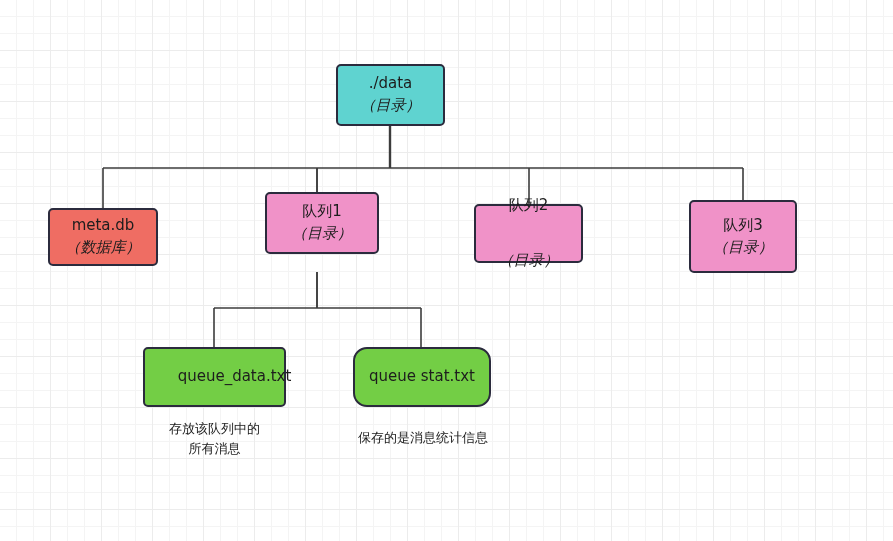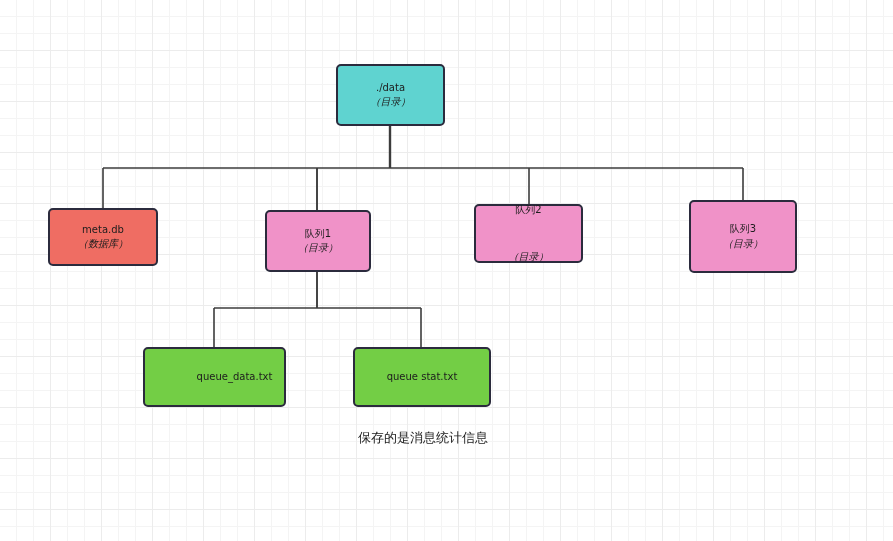"./data" .node { font-size: 10px -> 15px }
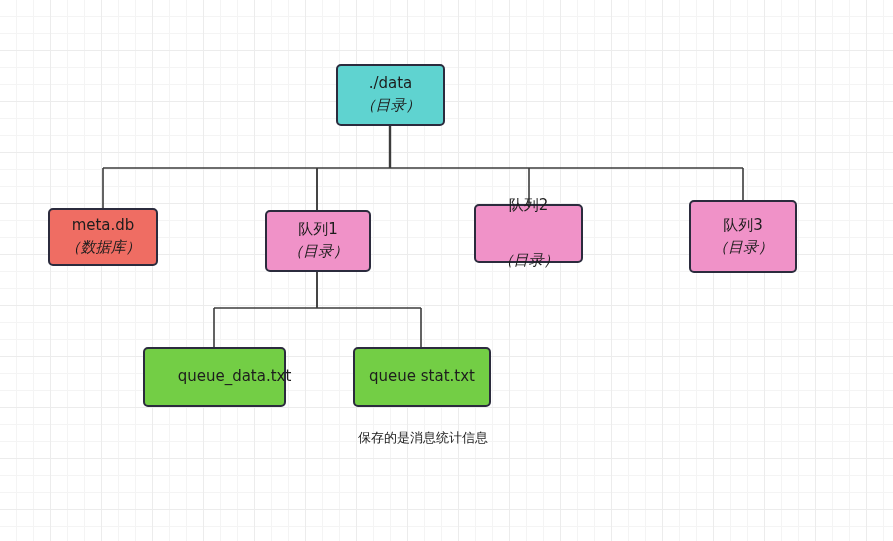"队列1" div.node { top: 210px -> 192px; width: 106px -> 114px }
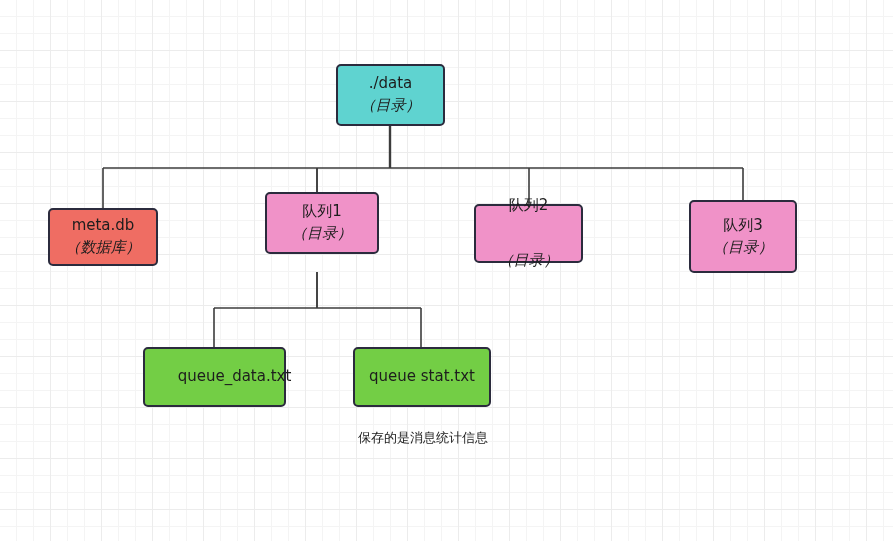"queue stat.txt" div.node { border-radius: none -> 14px }
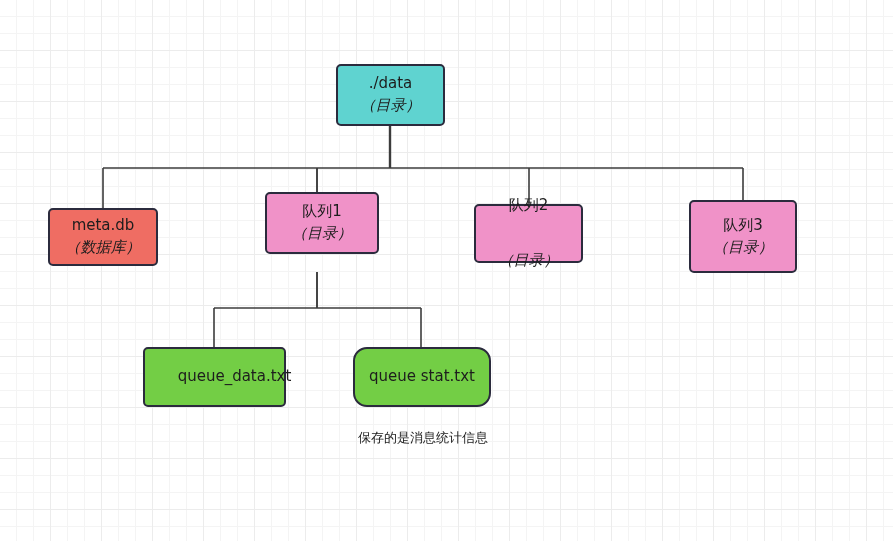"存放该队列中的" div.caption { html: none -> <div> <span>存放该队列中的</span><br> <span>所有消息</span> </div> }
